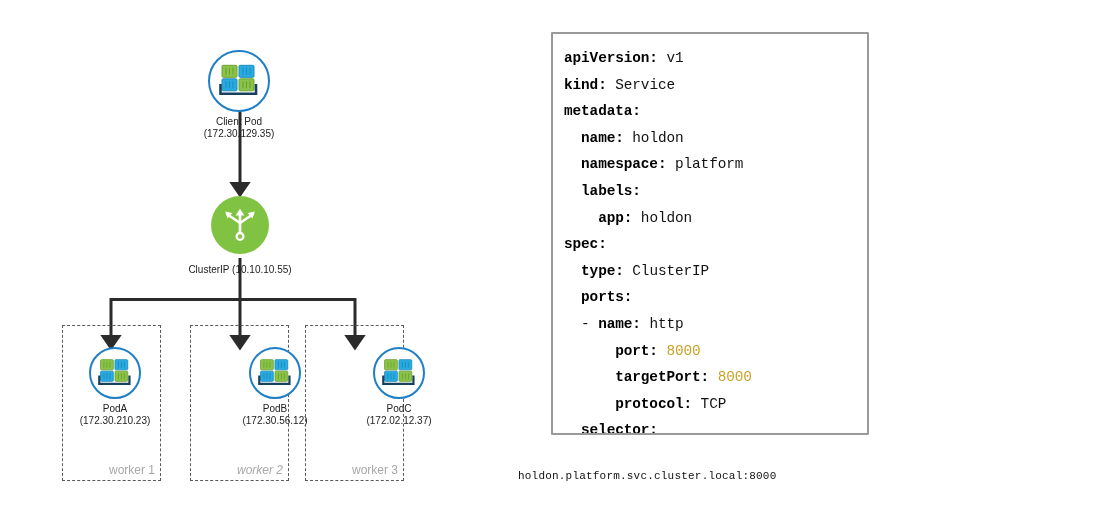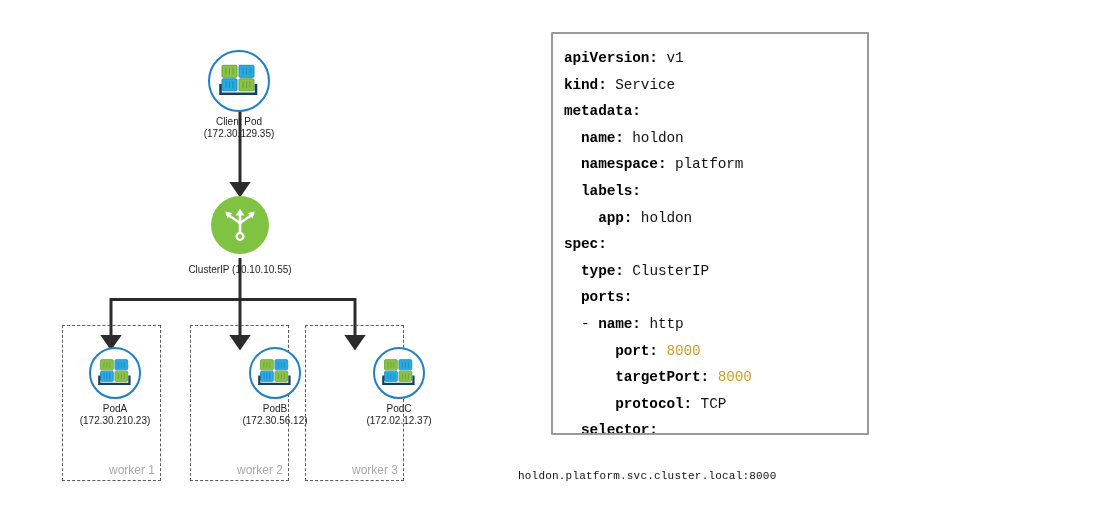"worker 2" div.worker-box { font-style: none -> italic }
